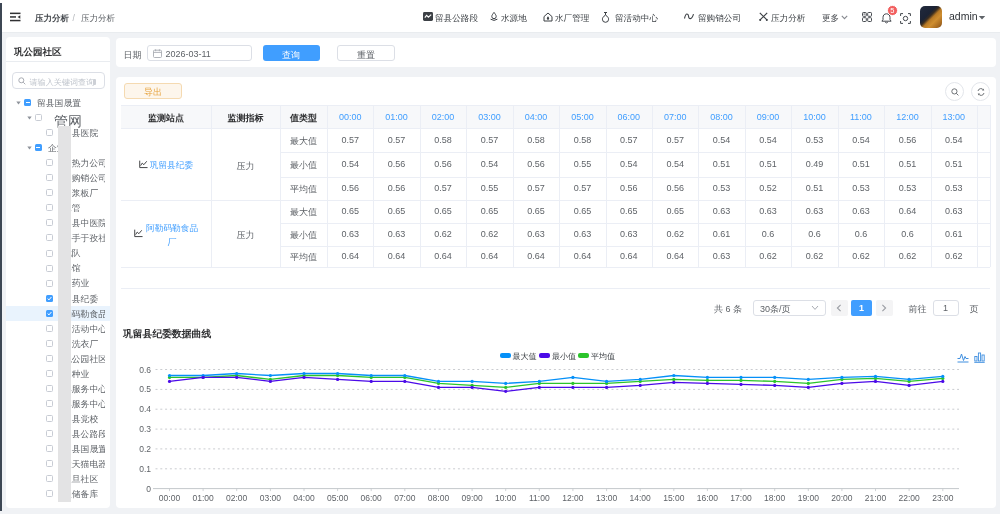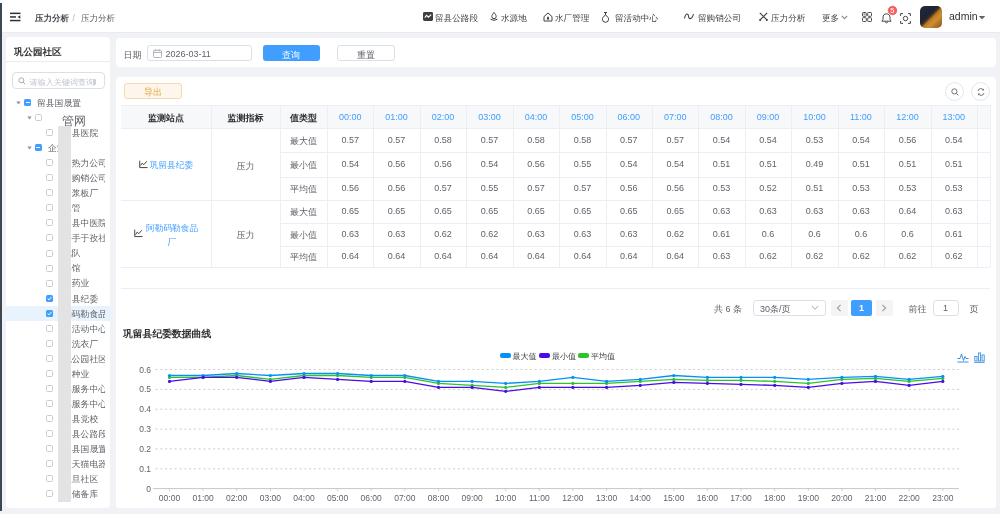"管网" div.txt { font-size: 12px -> 14px; left: 56px -> 48px }
